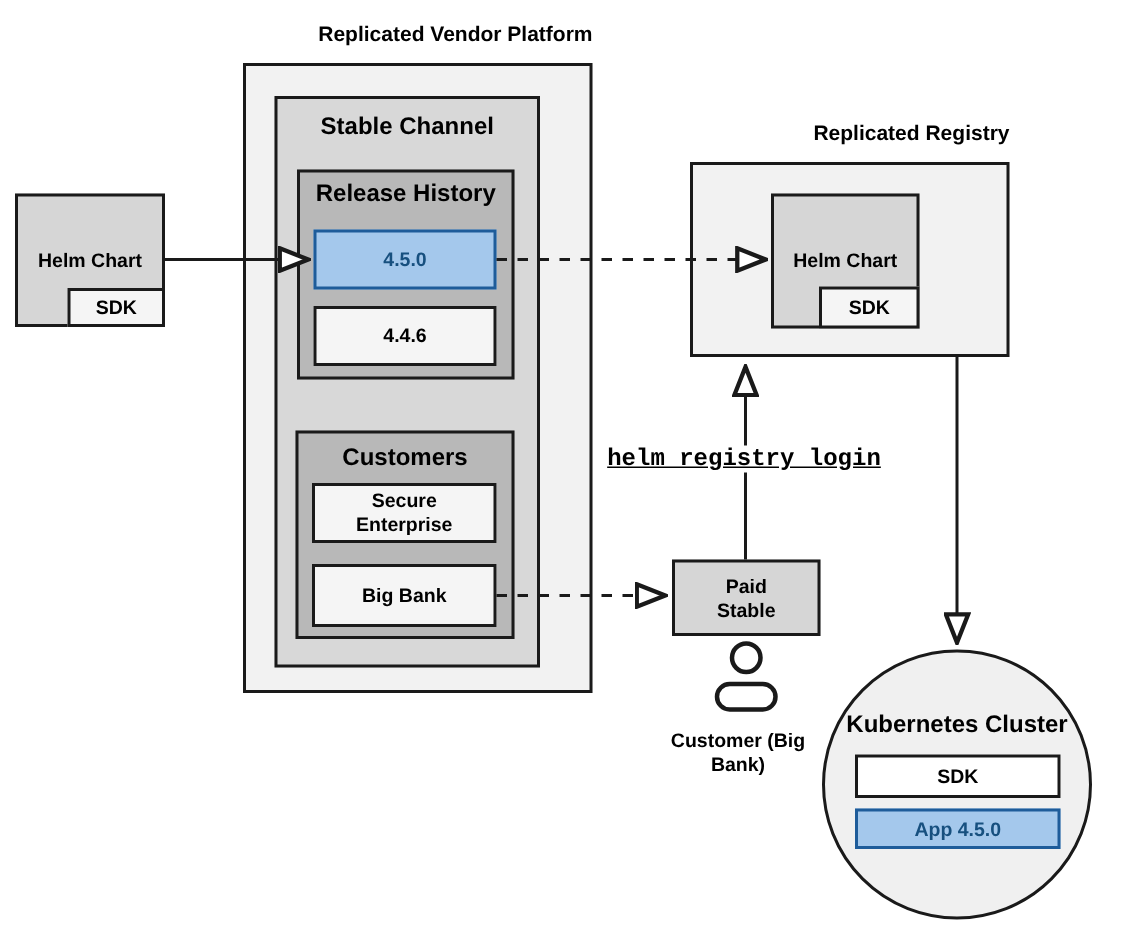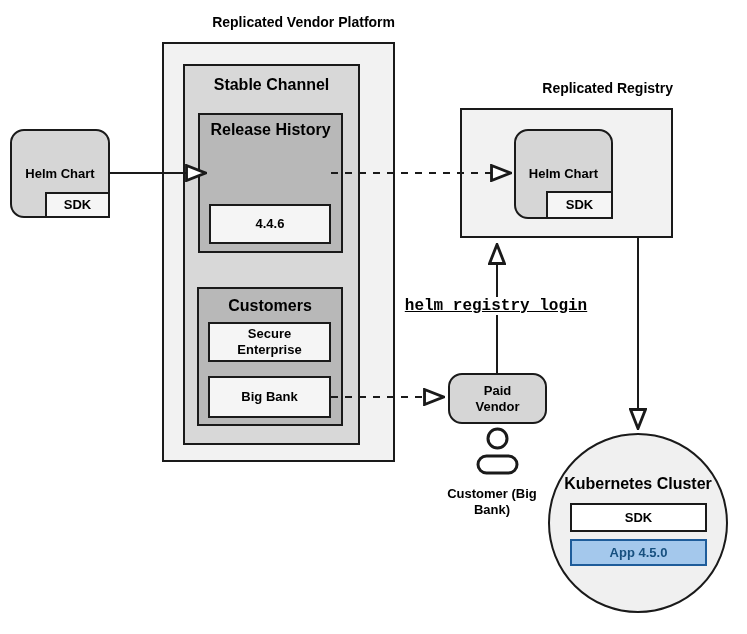"Helm Chart" .fill-gray { border-radius: 14px -> none }
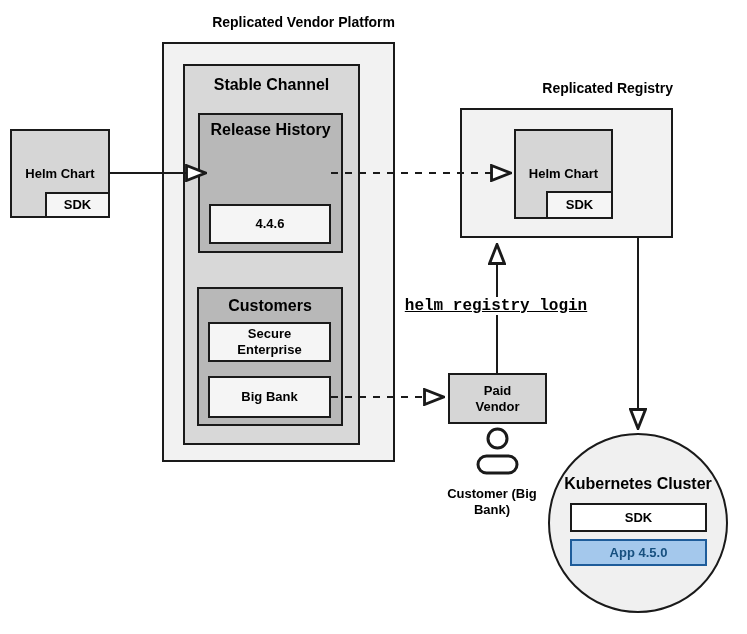"4.5.0" div.box { html: none -> <div>4.5.0</div> }
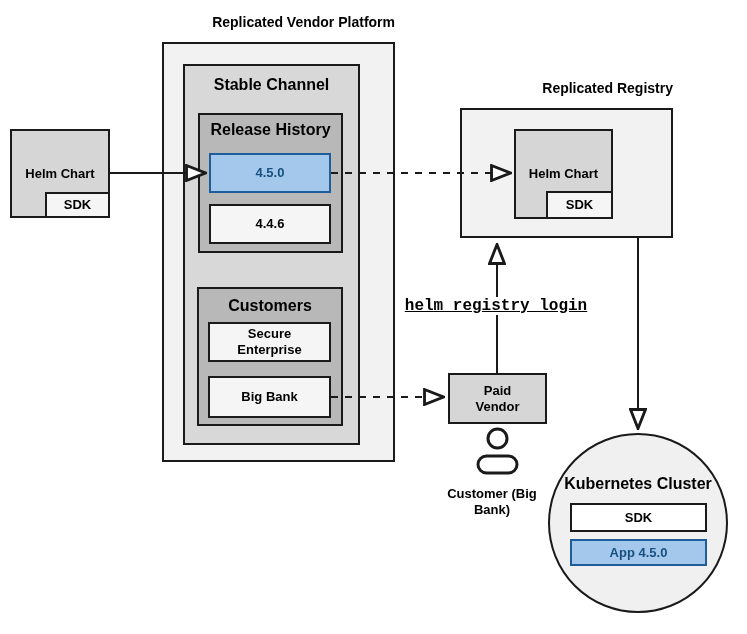"Paid Vendor" span { text: Vendor -> Stable }
